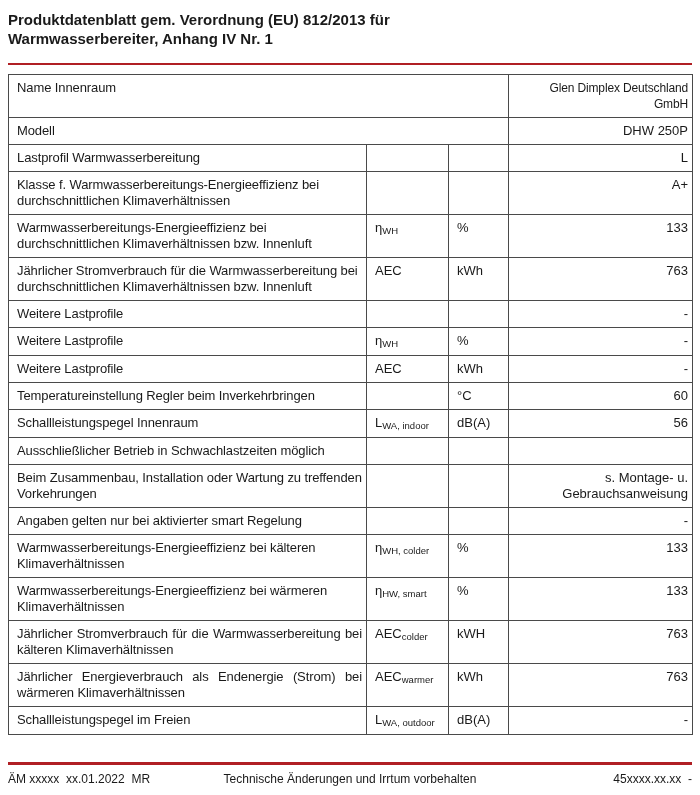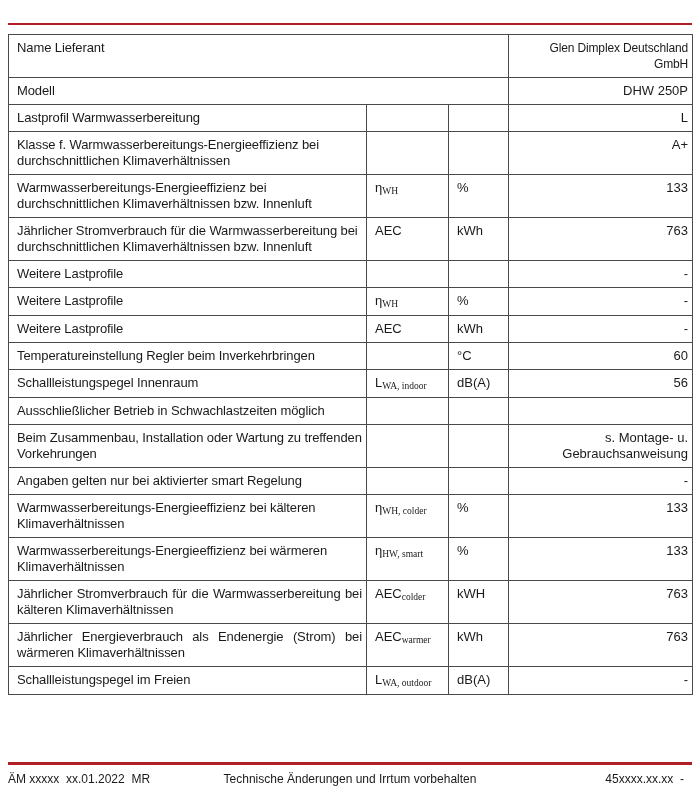"Produktdatenblatt gem. Verordnung (EU)" div.doc-title { html: none -> <div> <div>Produktdatenblatt gem. Verordnung (EU) 812/2013 für</div> <div>Warmwasserbereiter, Anhang IV Nr. 1</div> </div> }
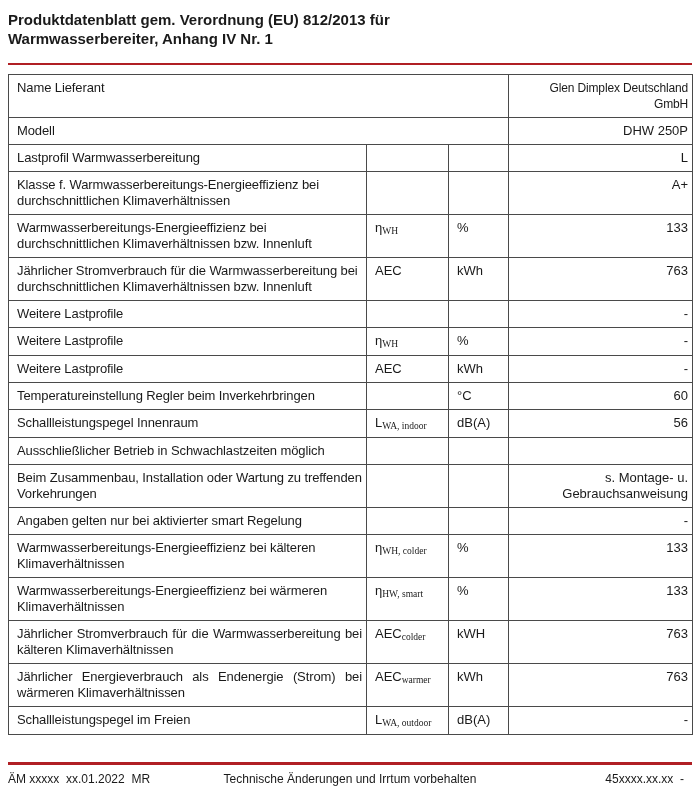"Name Lieferant" td.label-cell { text: Lieferant -> Innenraum }
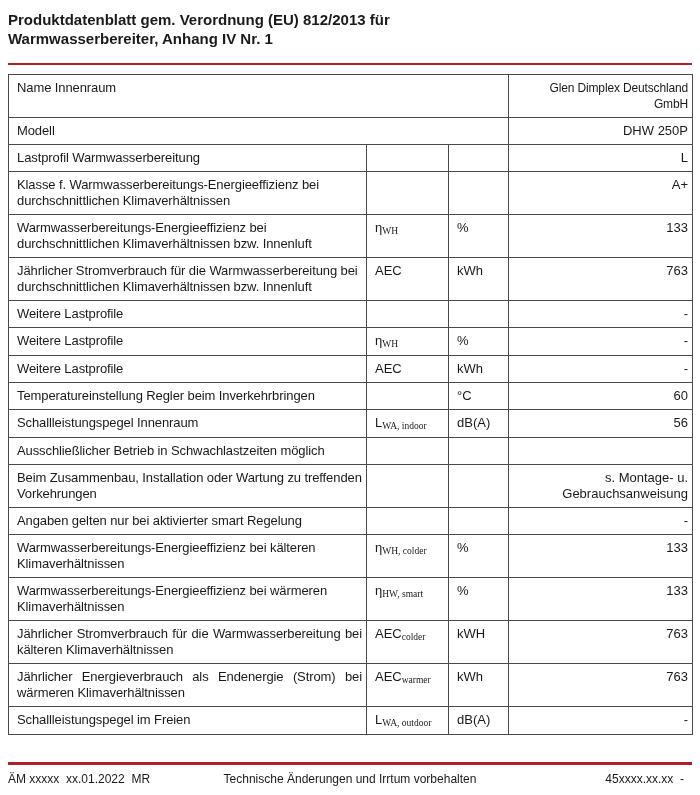"WH" td.symbol-cell sub { font-family: Liberation Serif, serif -> none }
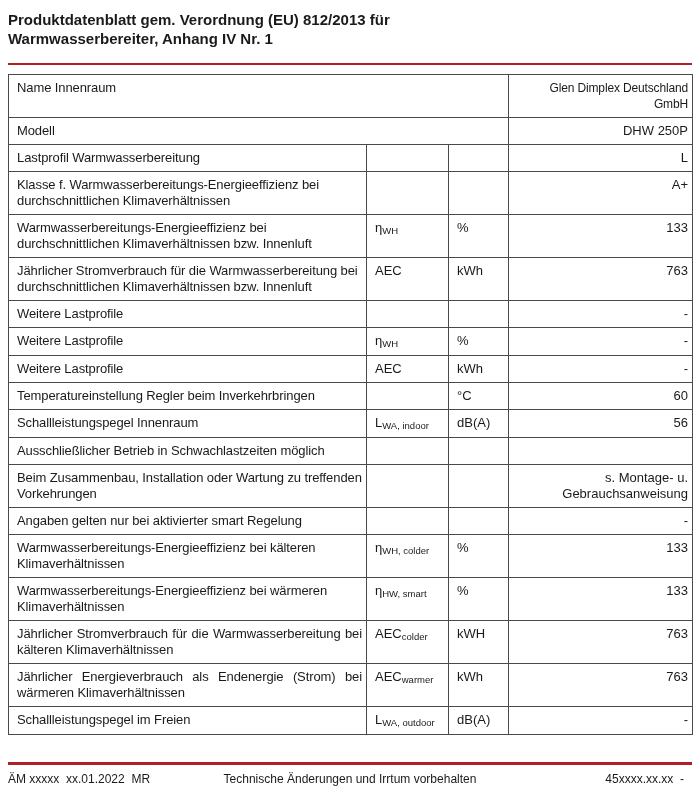"45xxxx.xx.xx -" .ftr-right { right: 8px -> 0 }
